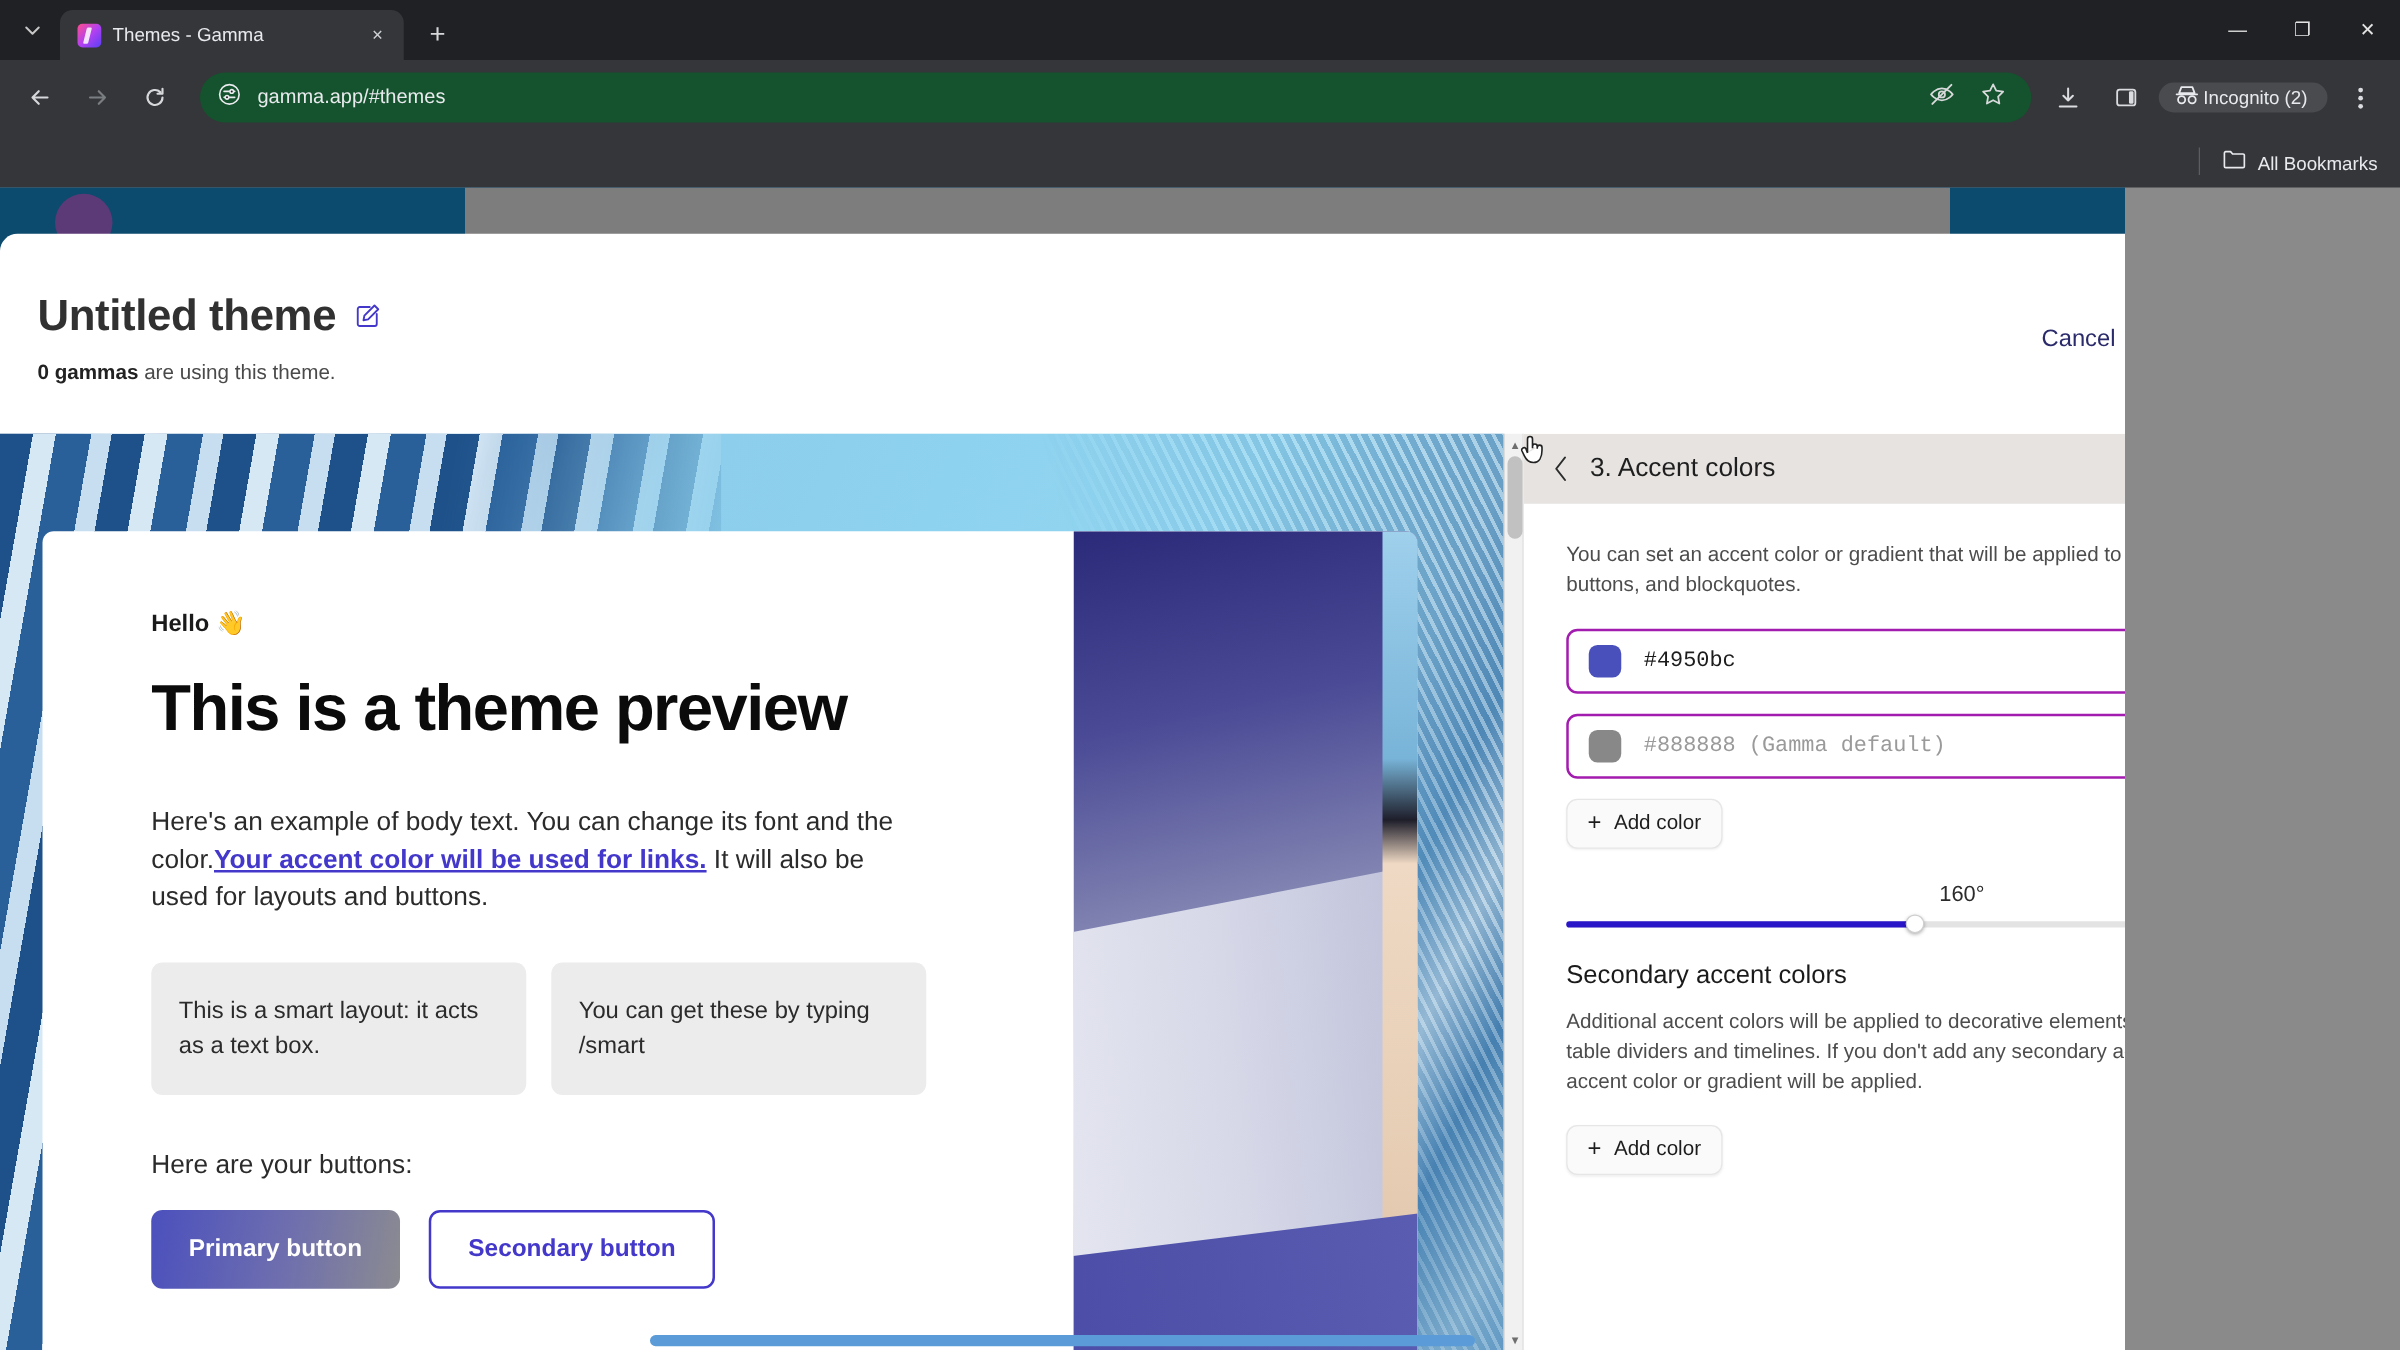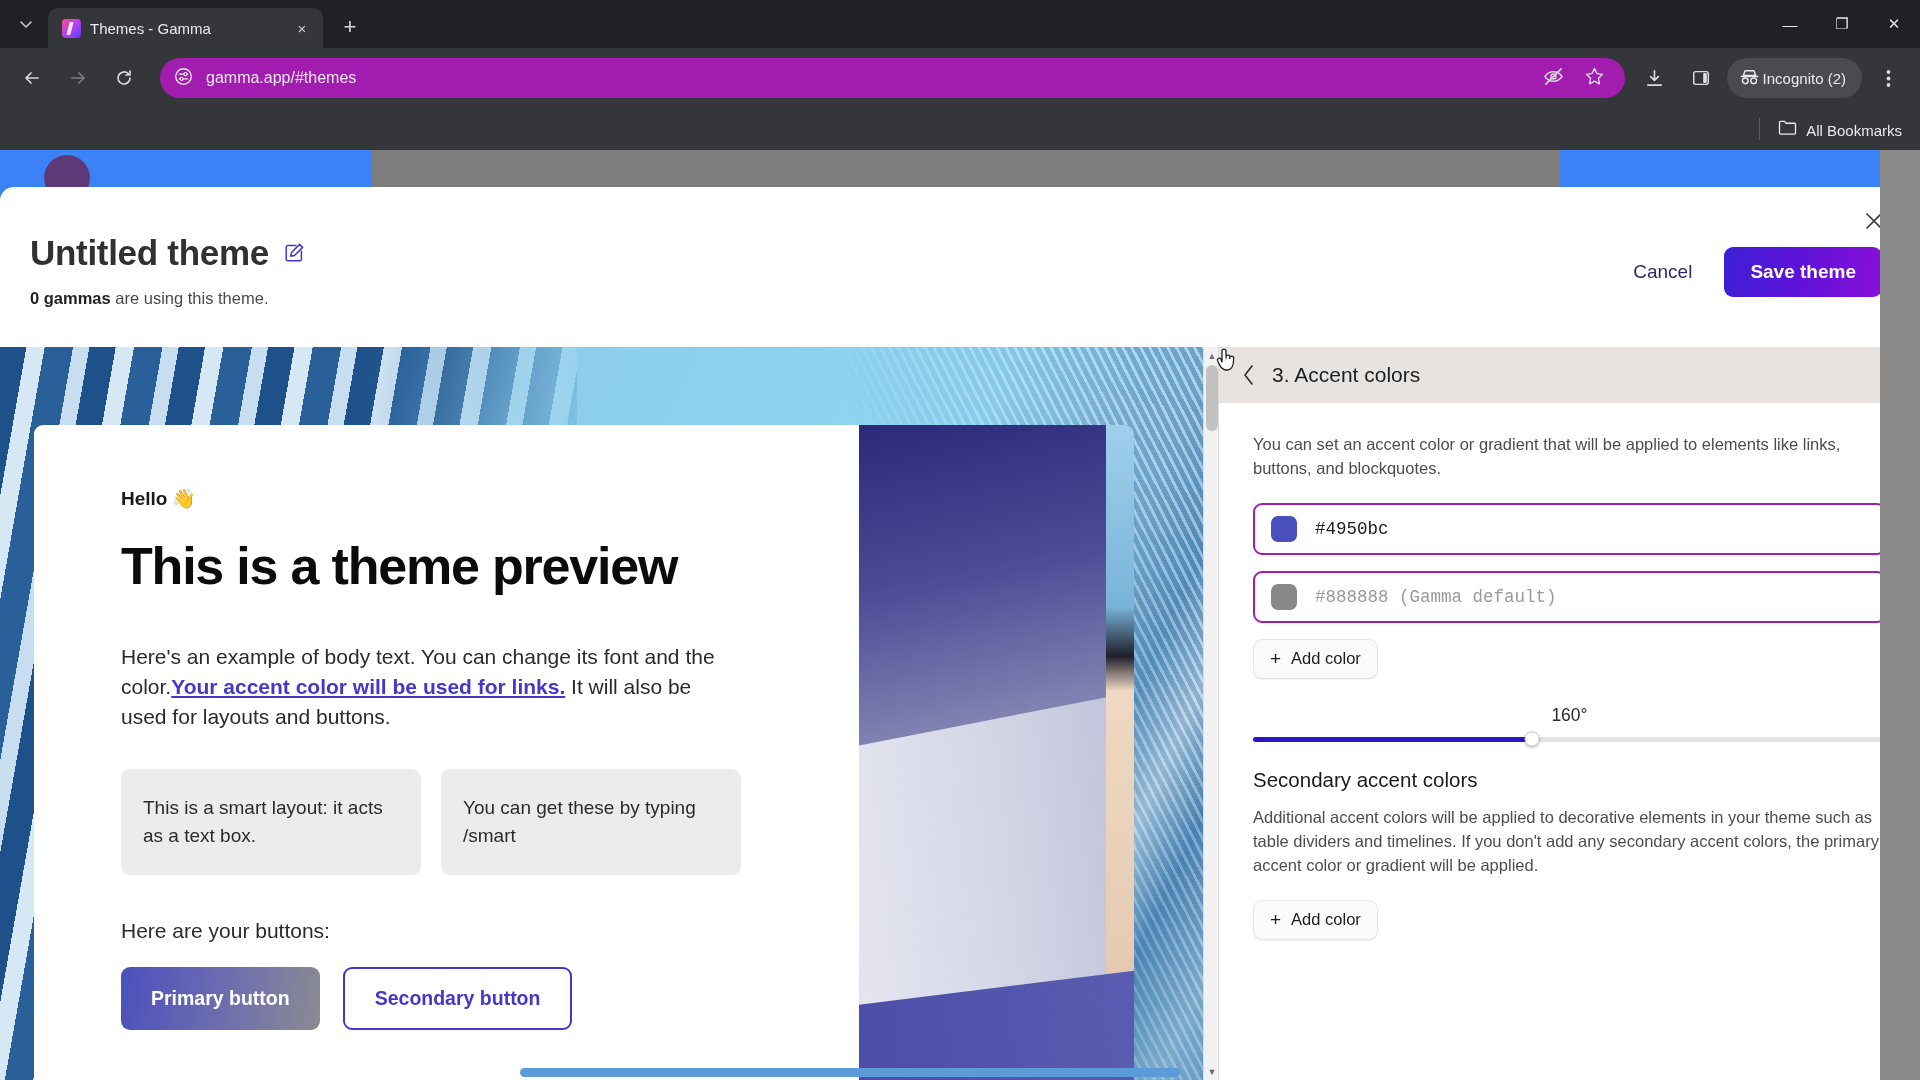"gamma.app/#themes" .omnibox { background: #a21caf -> #14532d }
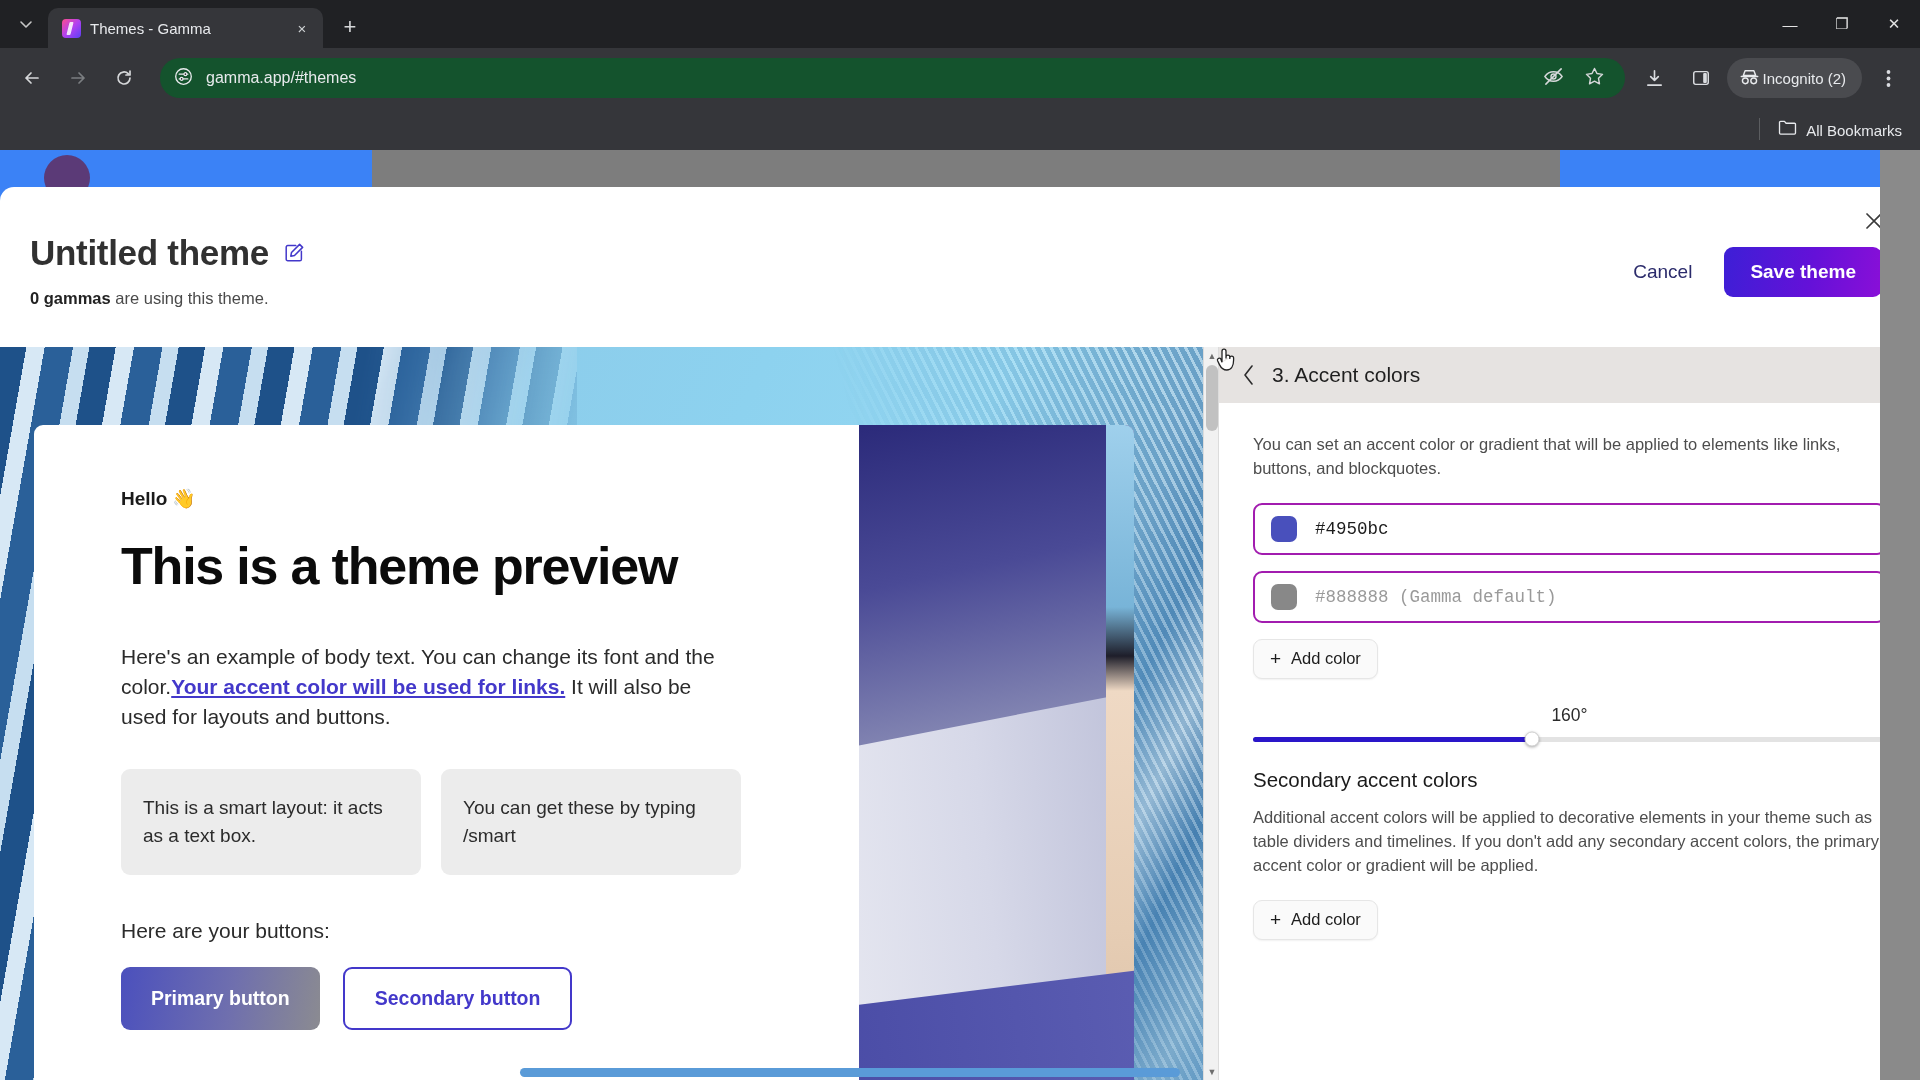"Incognito (2)" .incognito-pill { height: 40px -> 24px }
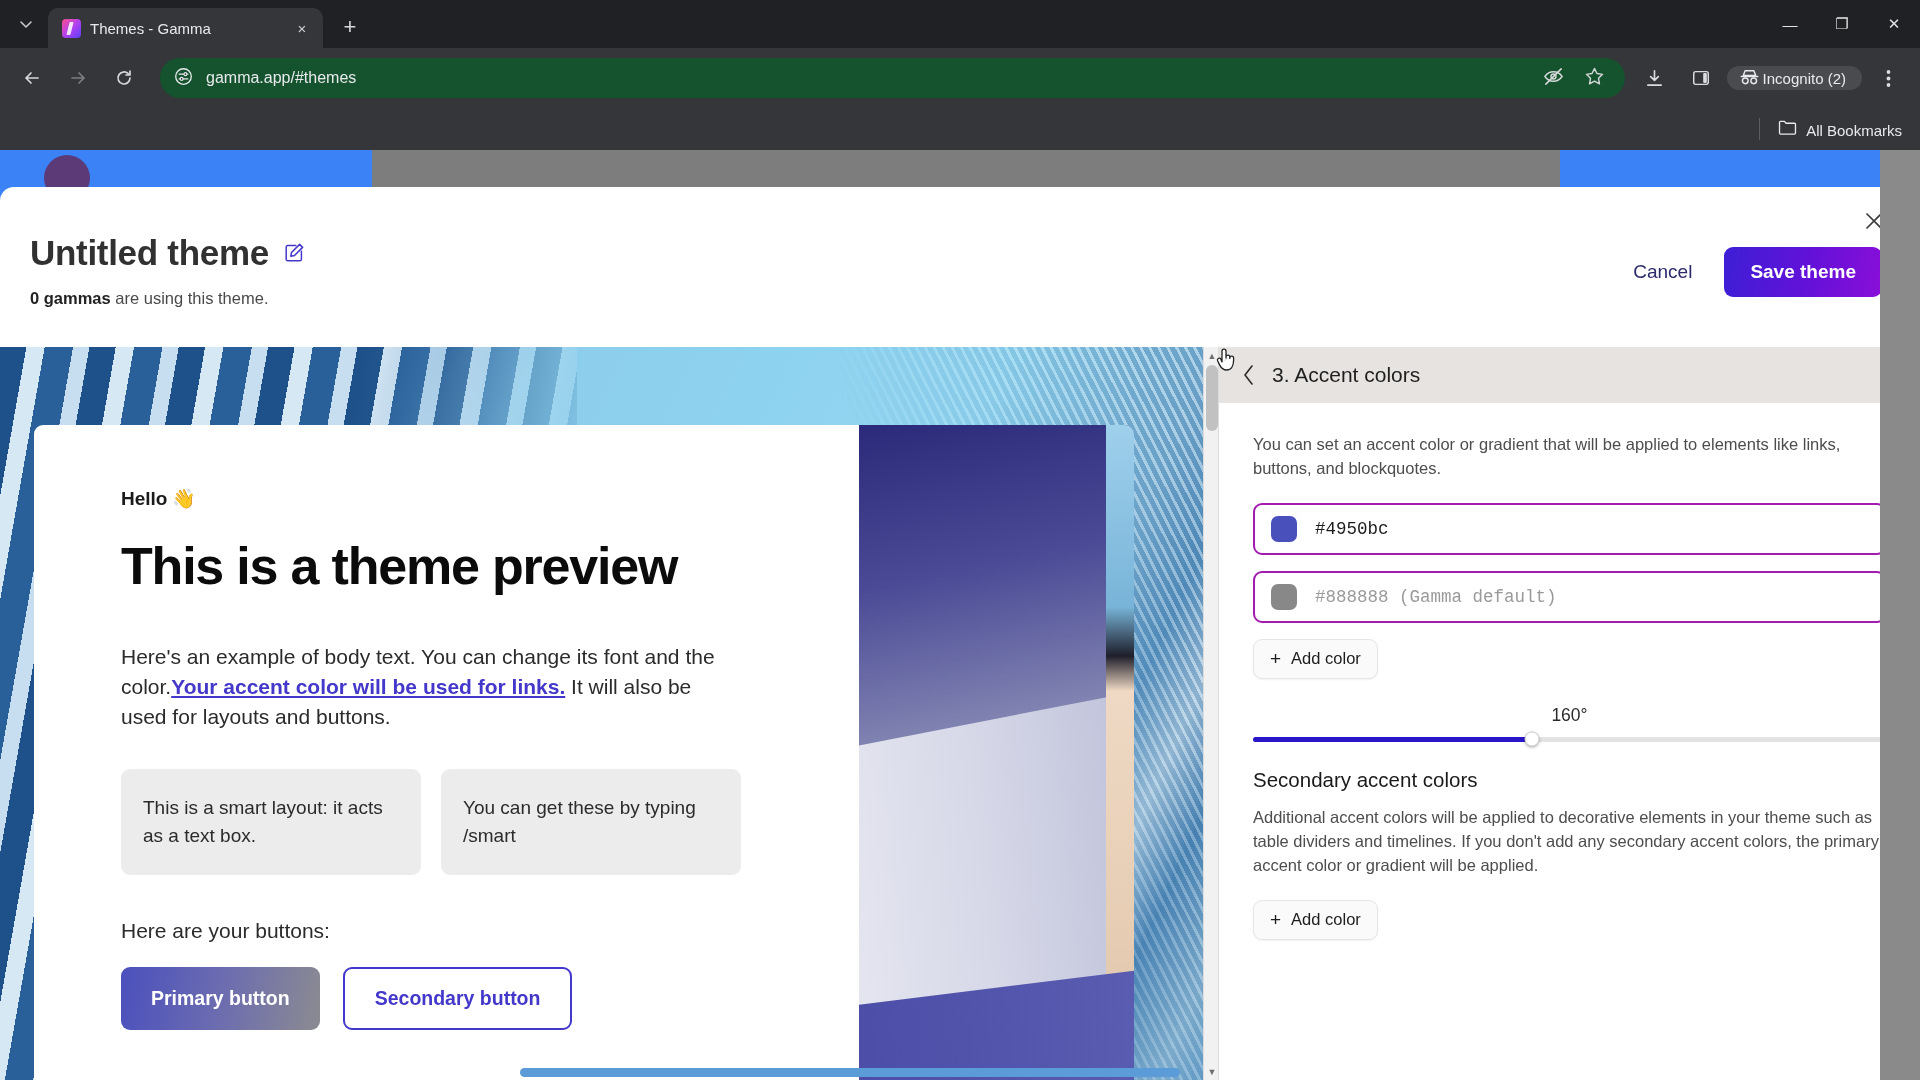"Untitled theme" .page { background: #3b82f6 -> #0c4a6e; width: 1880px -> 1700px }
